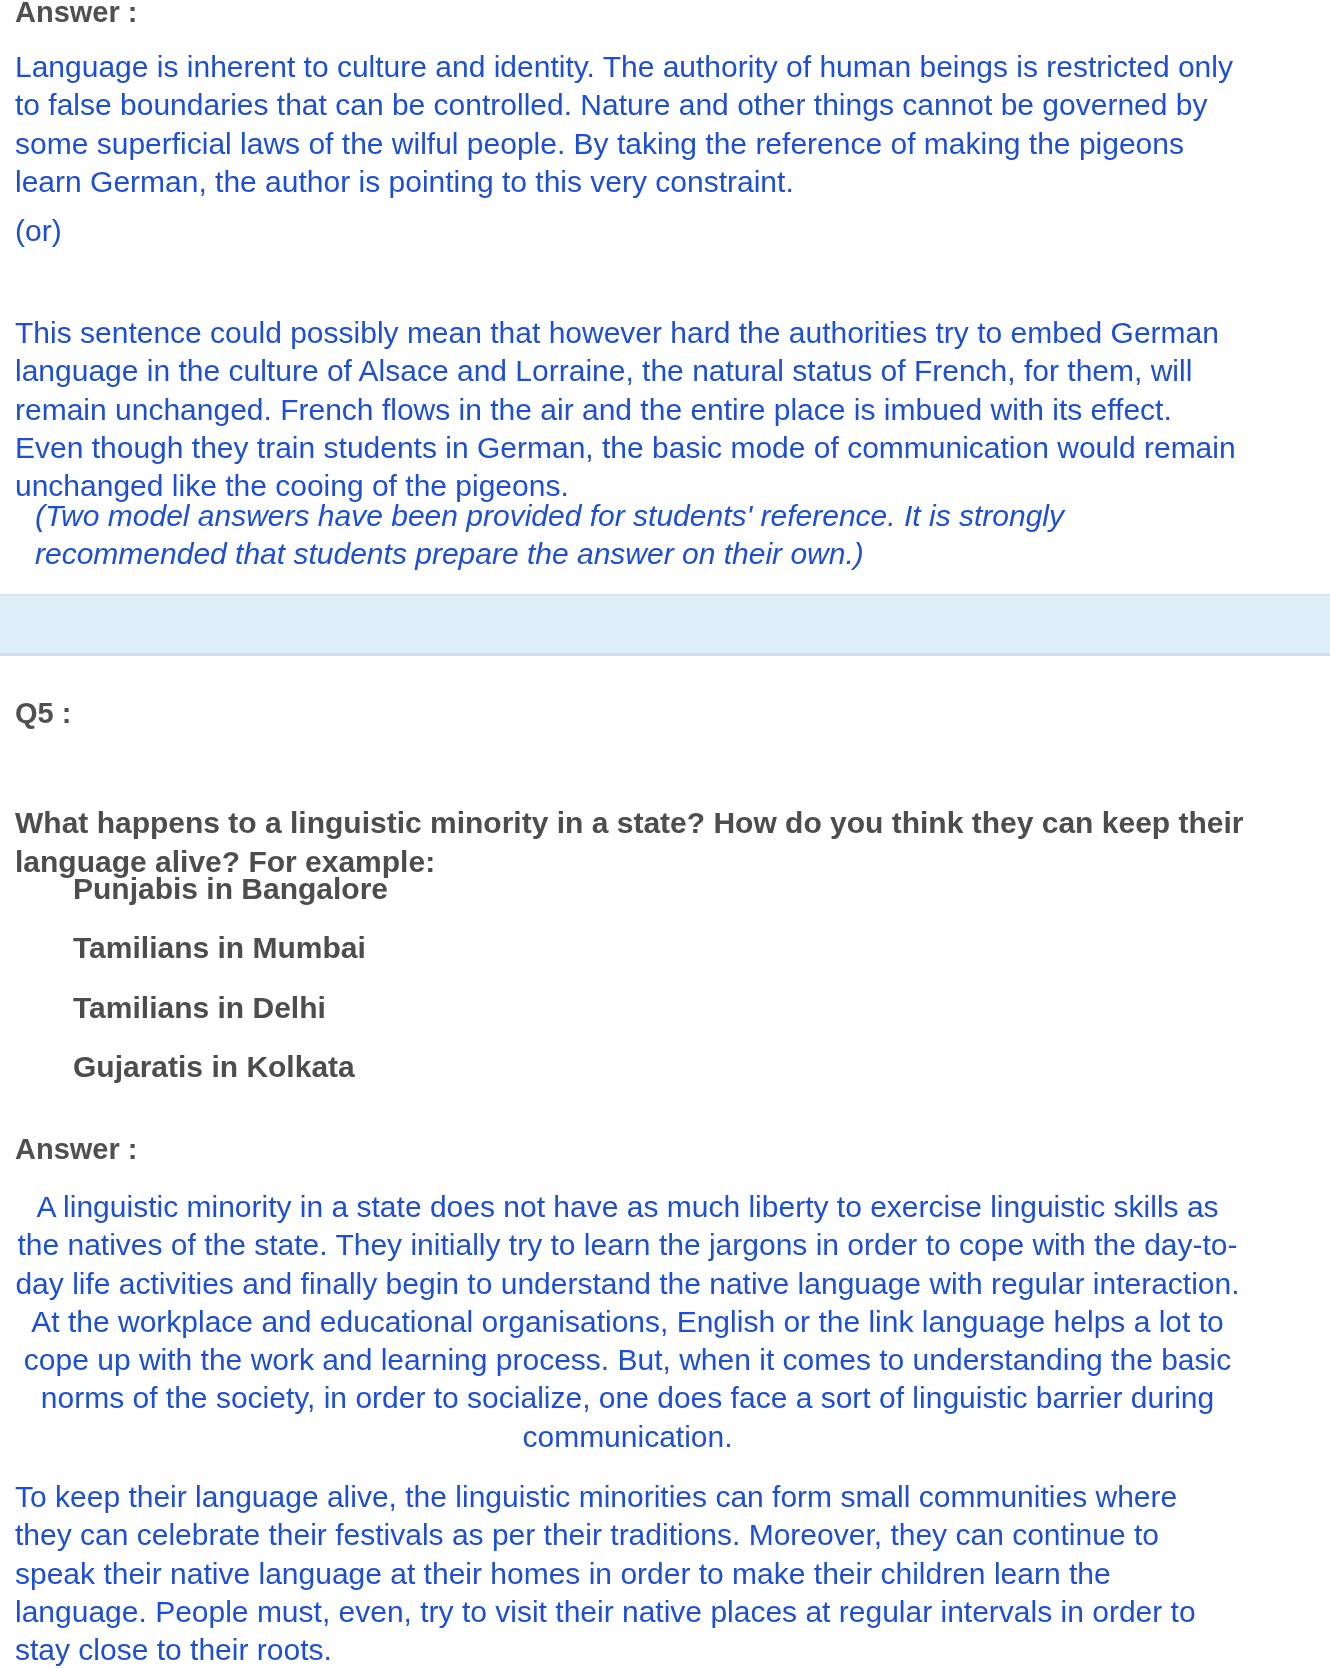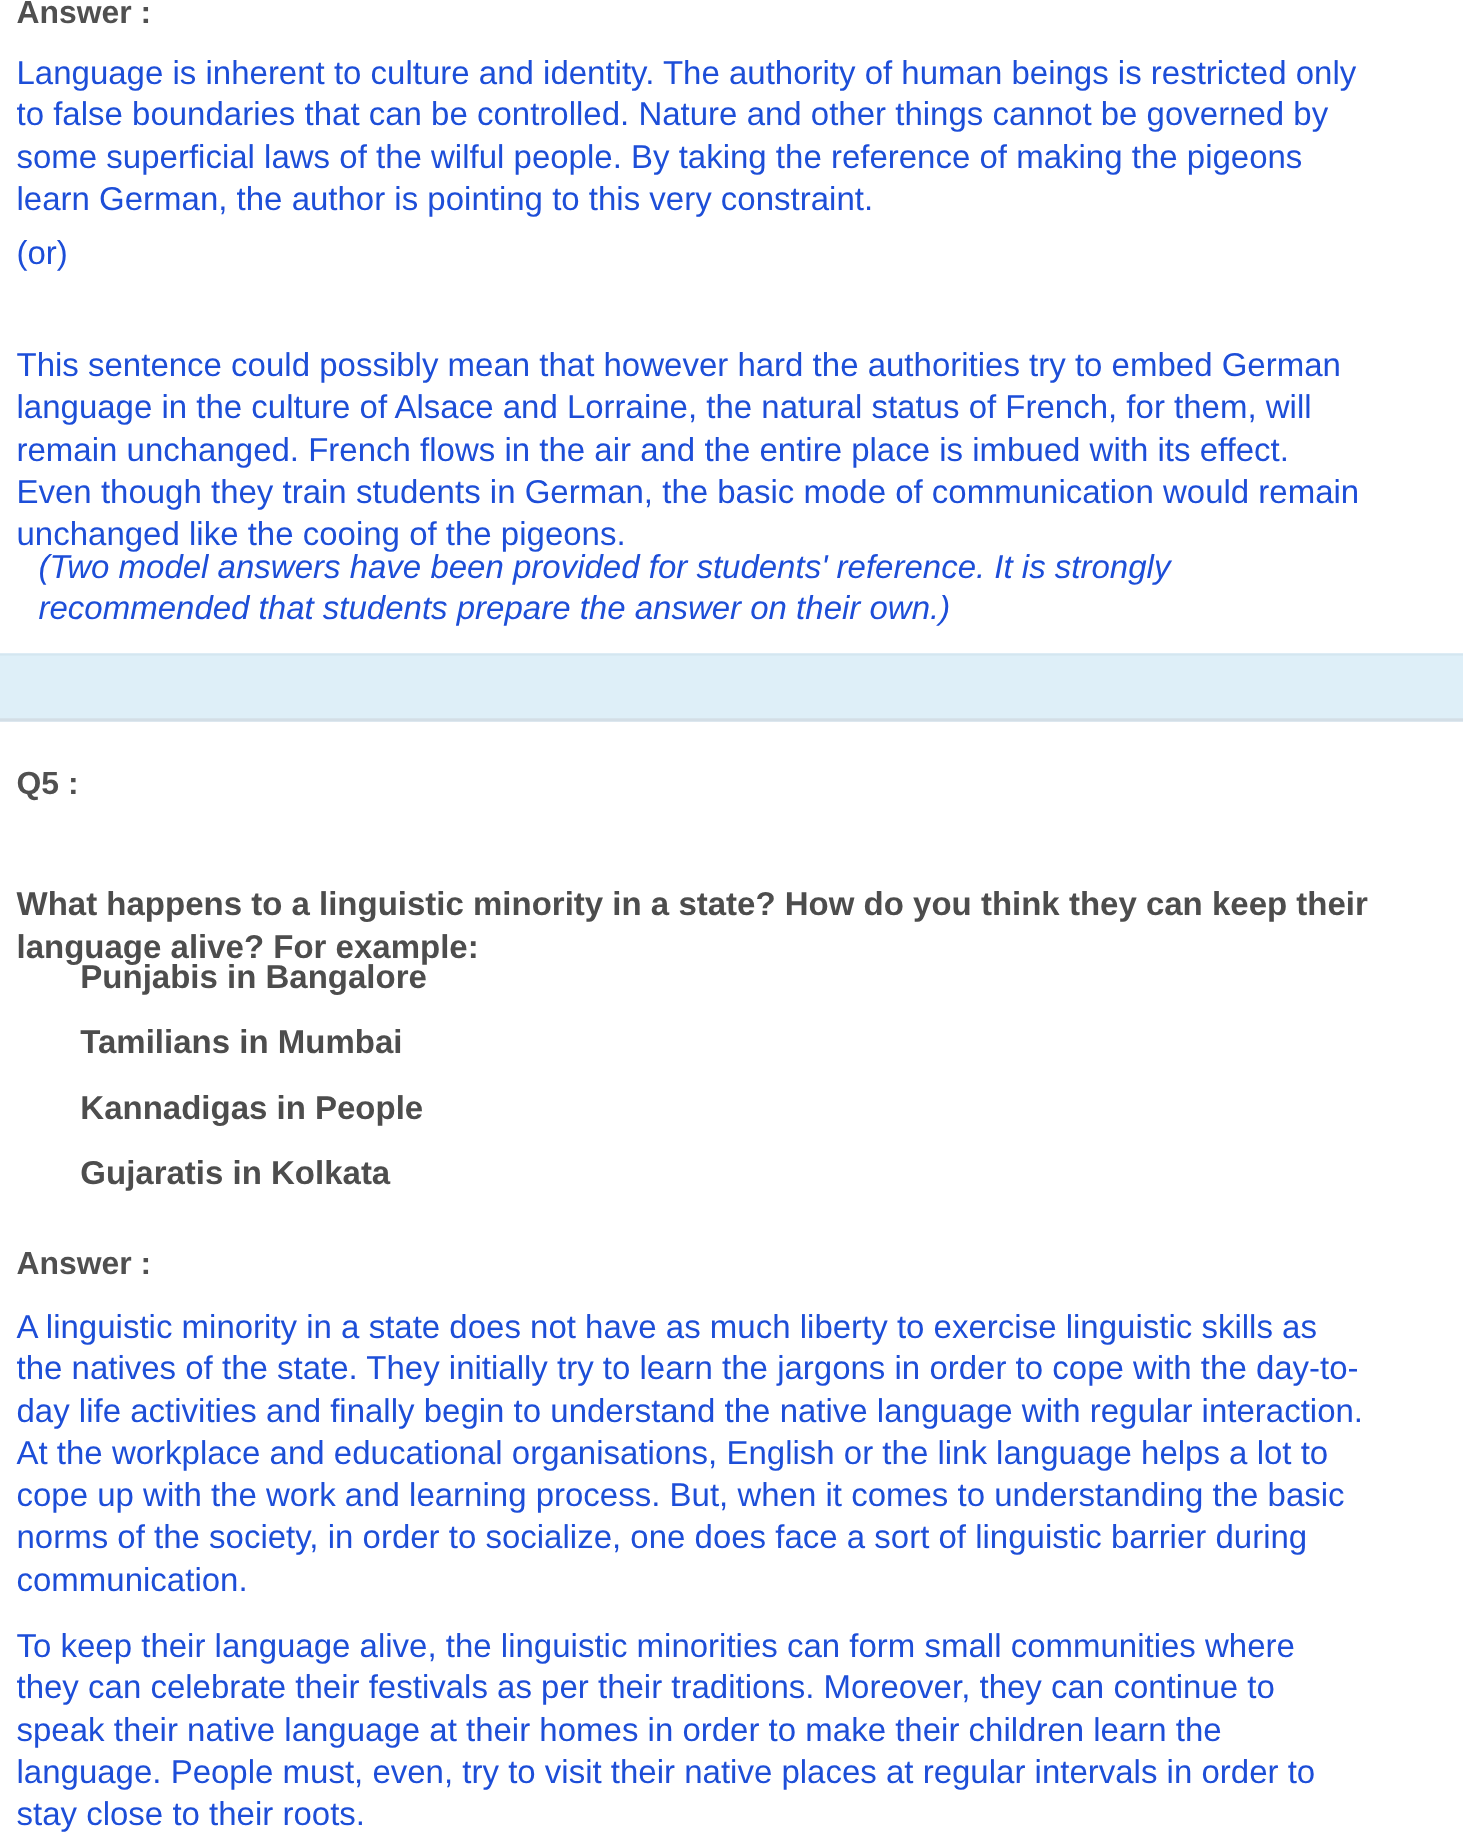"Kannadigas in People" p.example { text: Kannadigas in People -> Tamilians in Delhi }
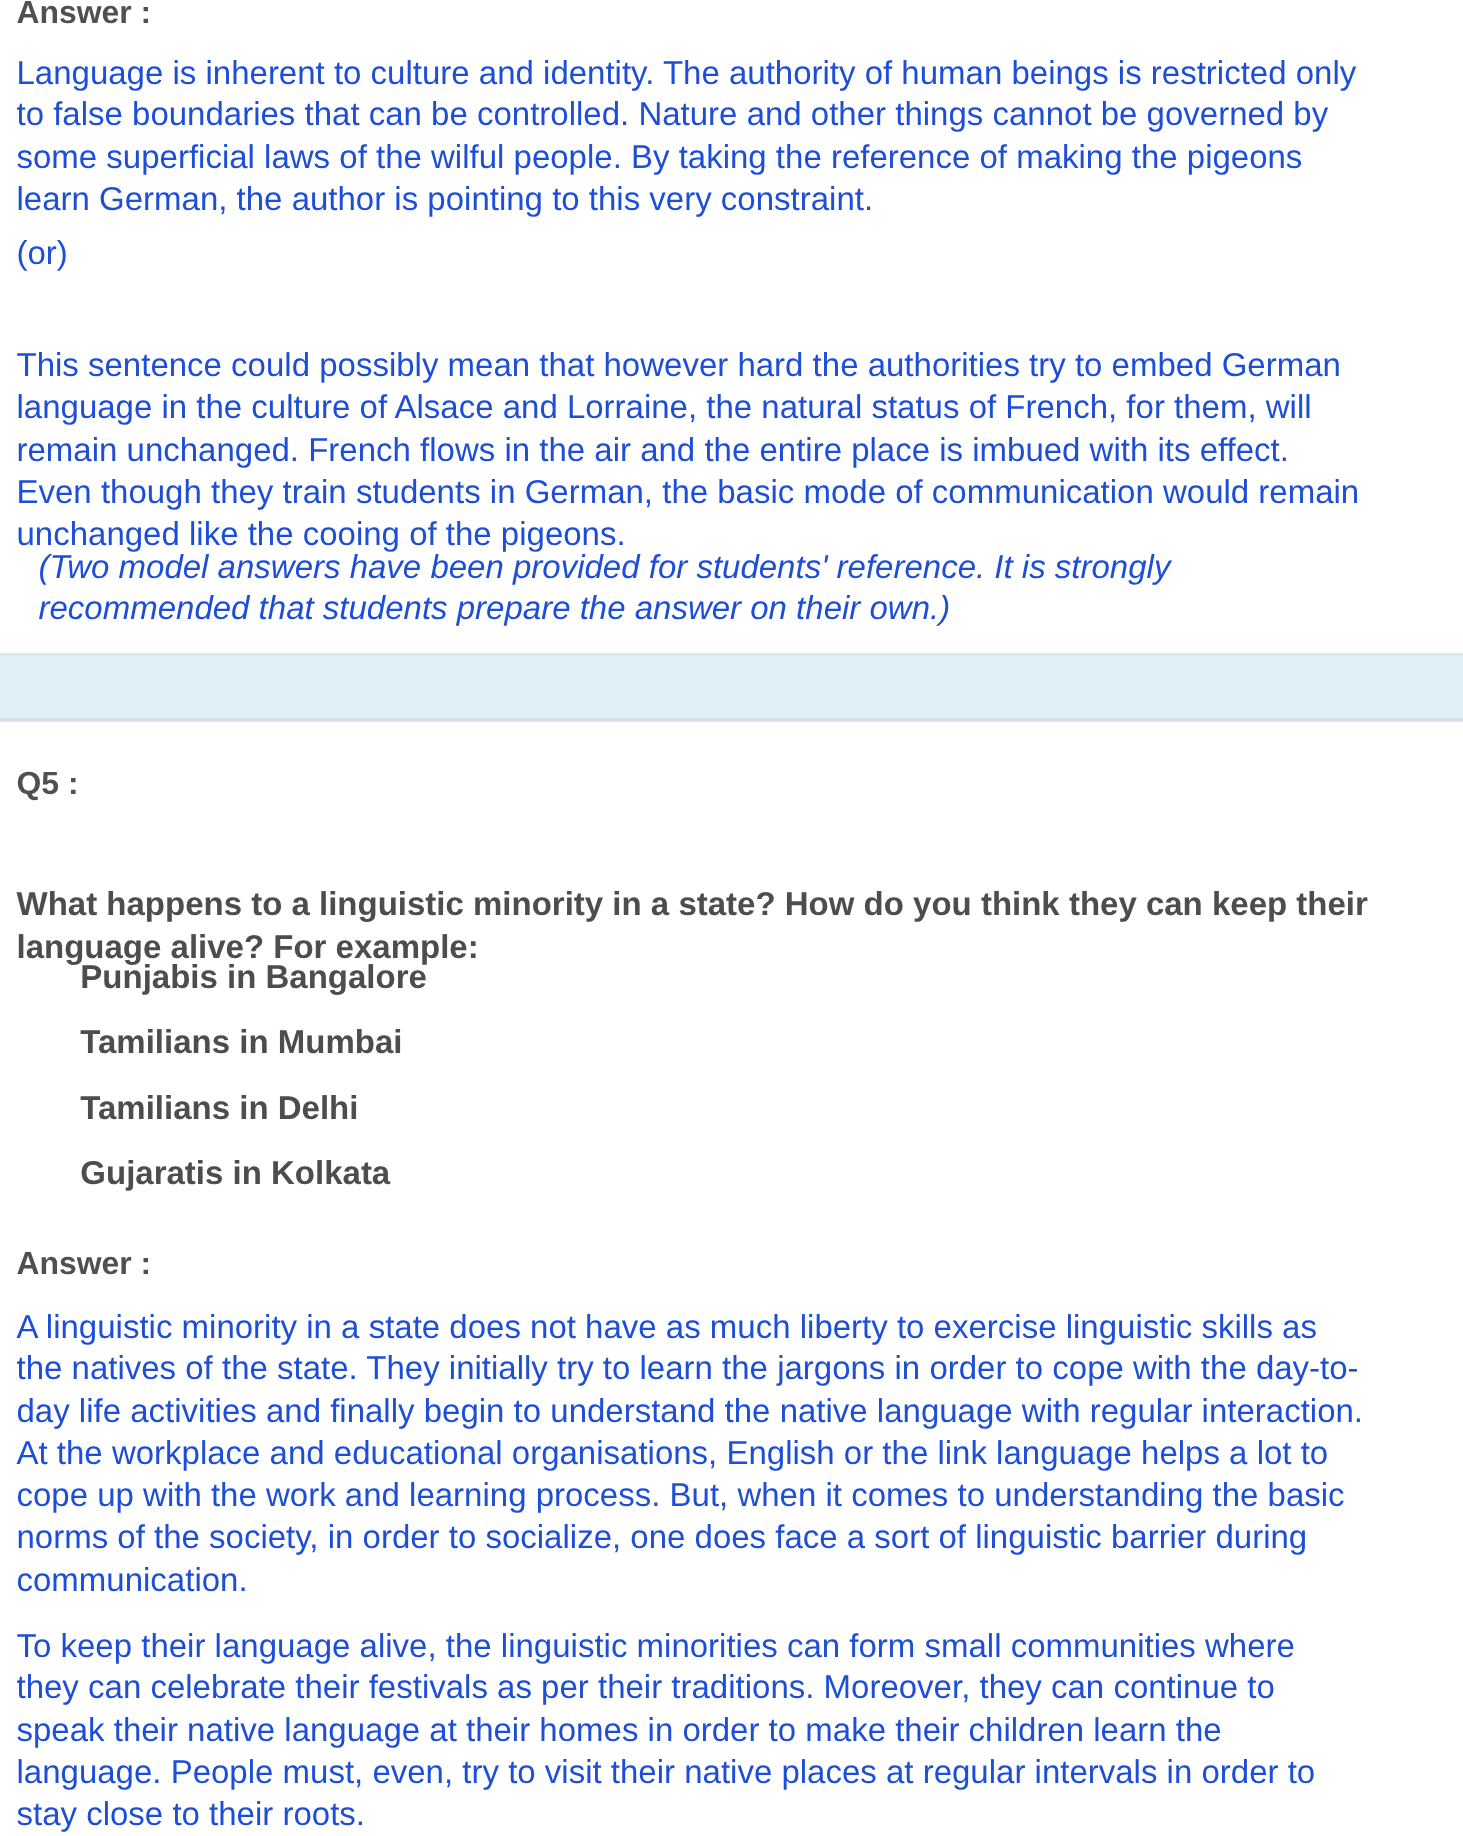"A linguistic minority in a" div.block { text-align: none -> center }
